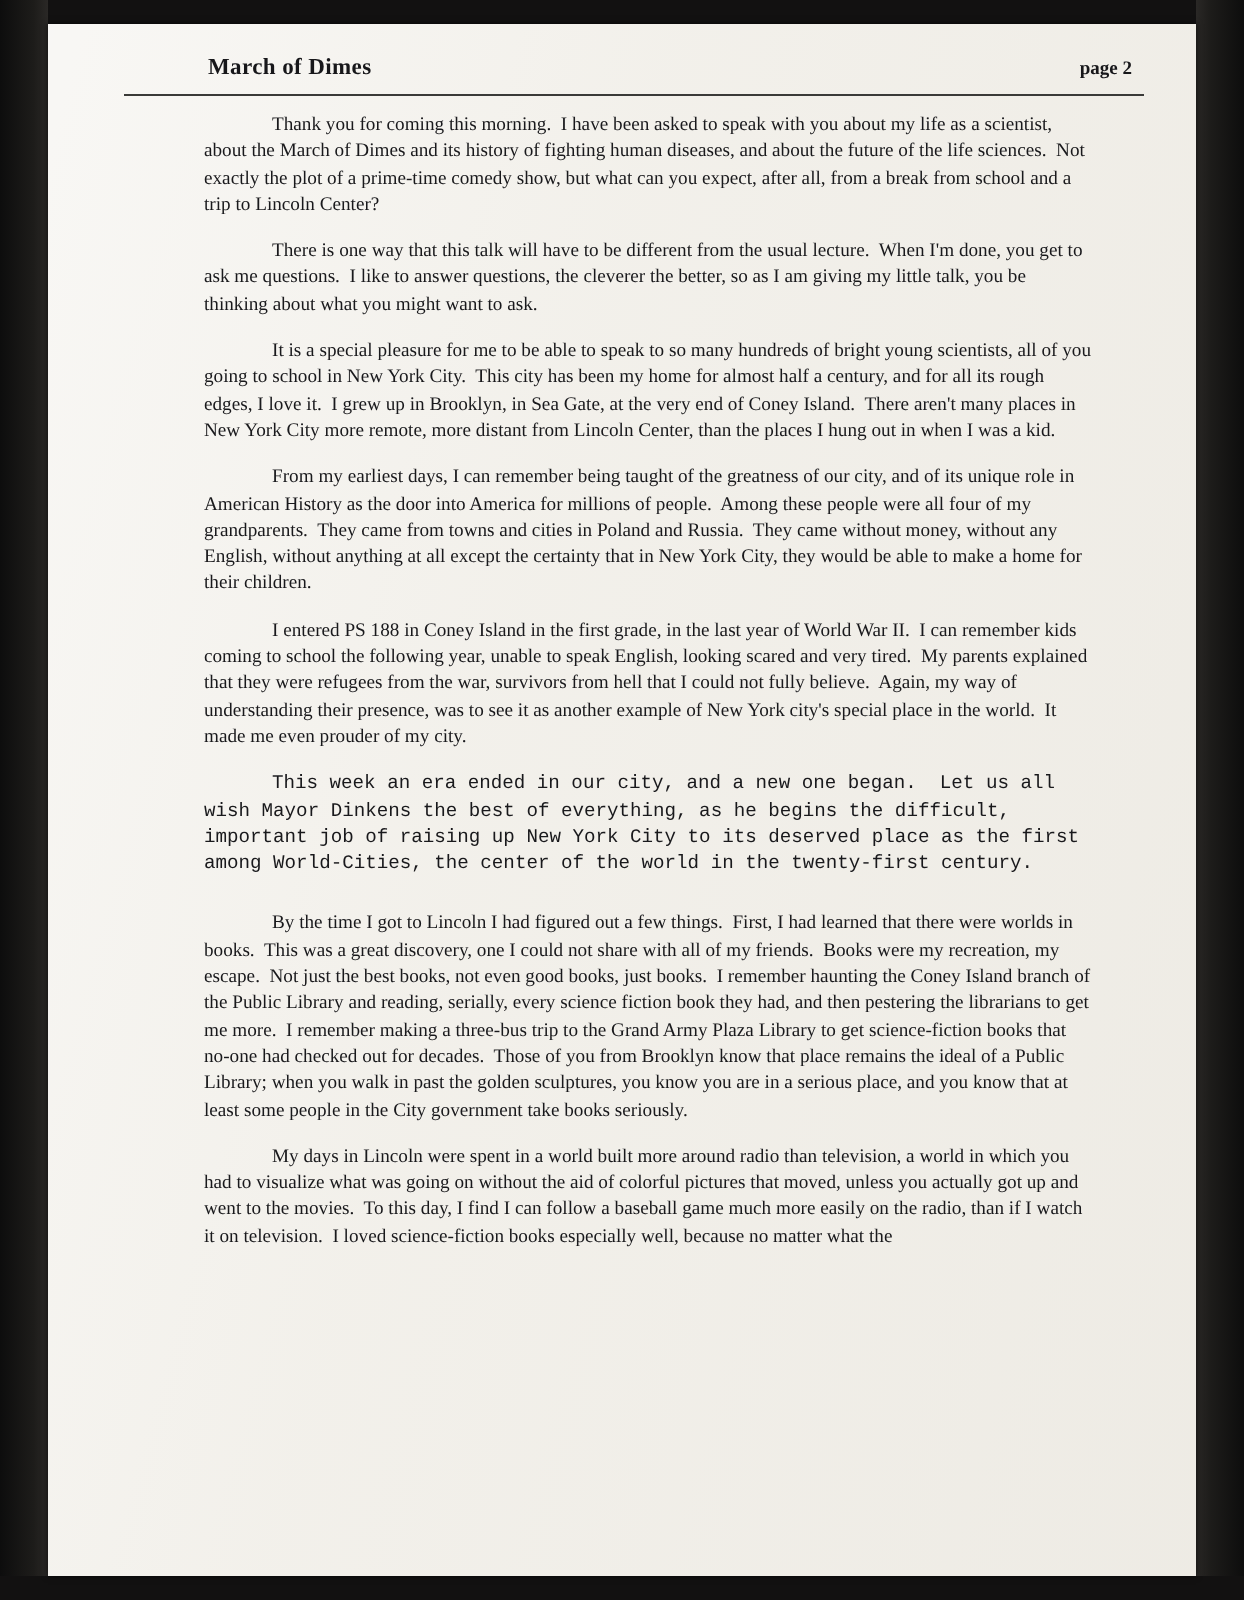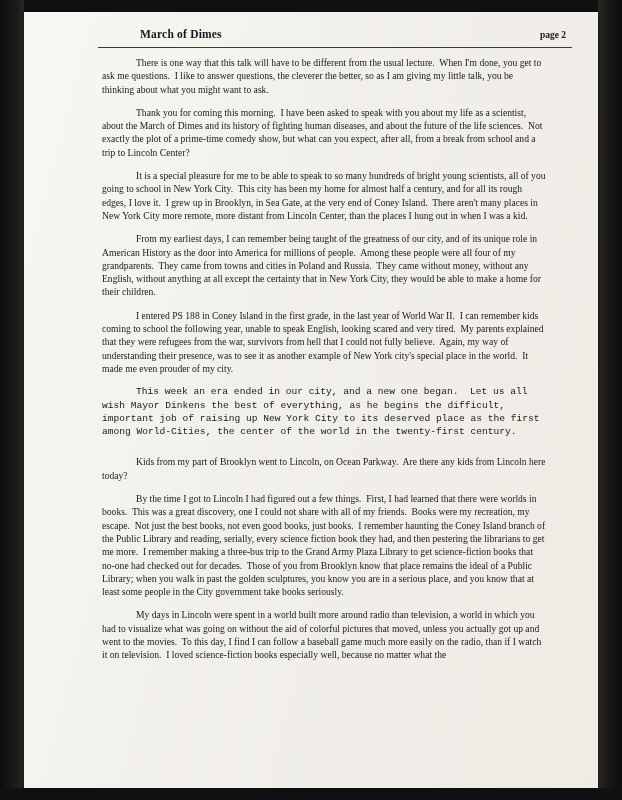"March of Dimes" .header { margin-left: 36px -> none }
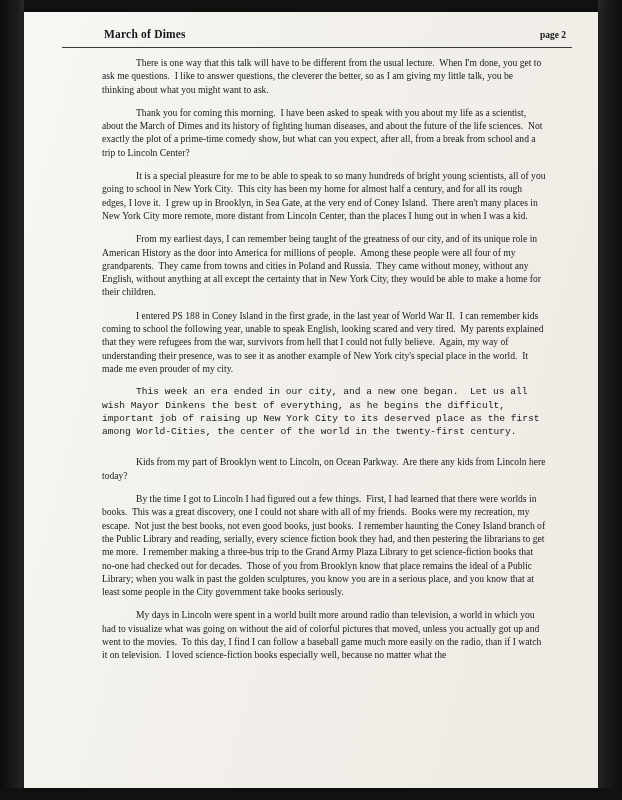"There is one way that" p.para { order: before "Thank you for coming this" -> after "Thank you for coming this" }
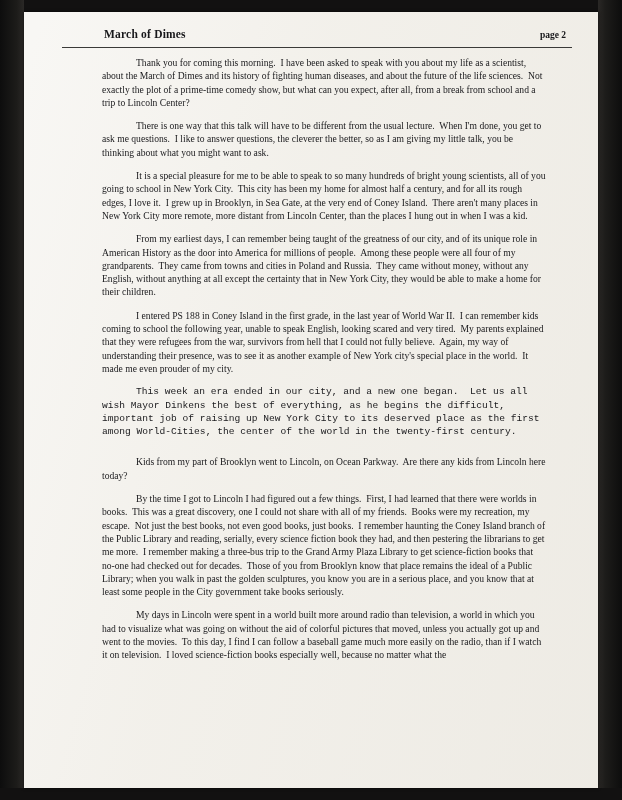"Kids from my part of" p.para { html: <p>Kids from my part of Brooklyn went to Lincoln, on Ocean Parkway. Are there any kids from Lincoln here today?</p> -> none }
